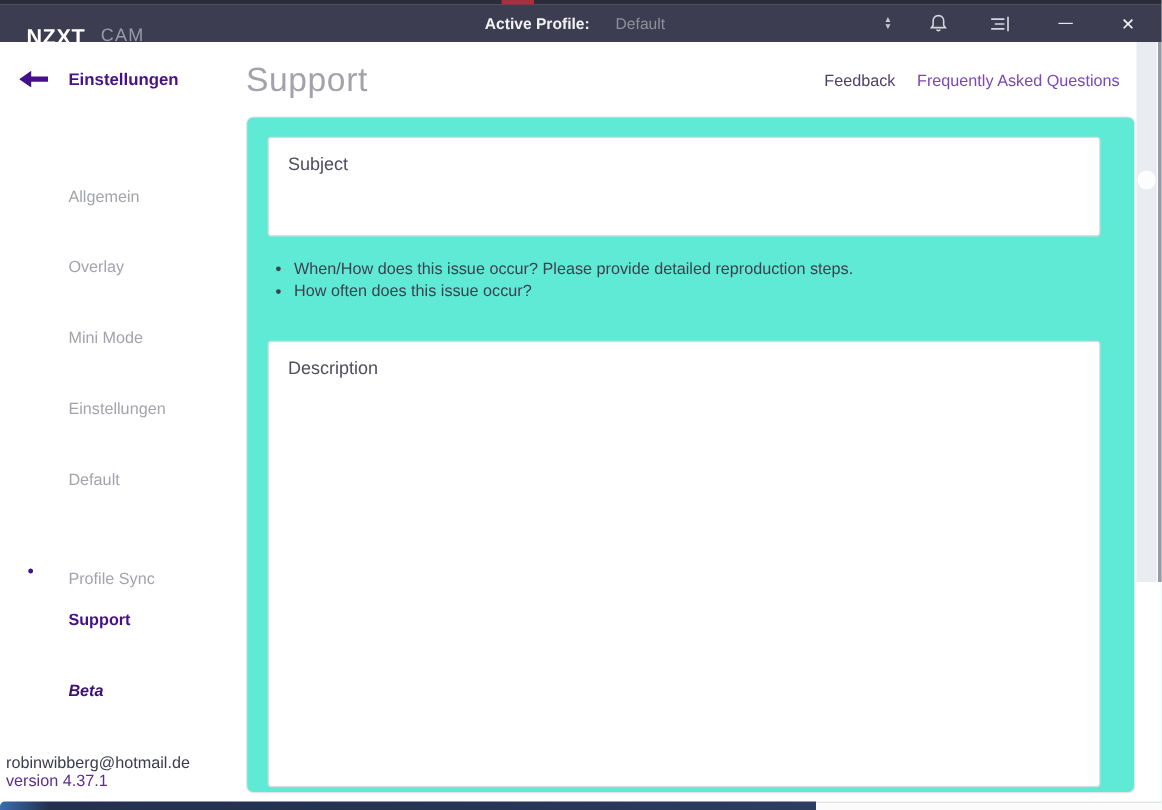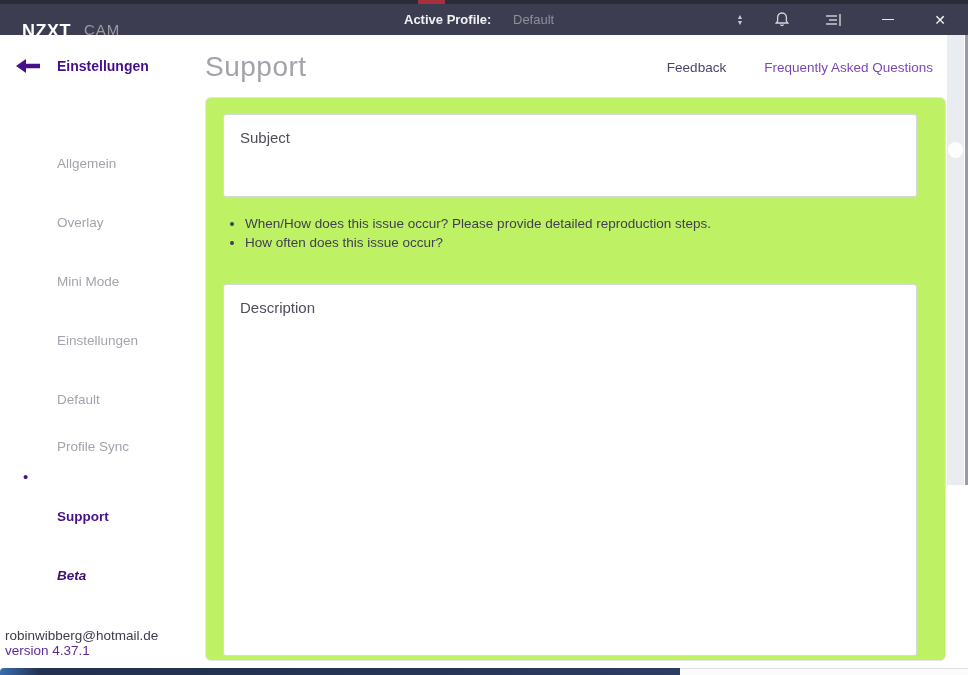"Feedback" #header-links { gap: 38px -> 18px }
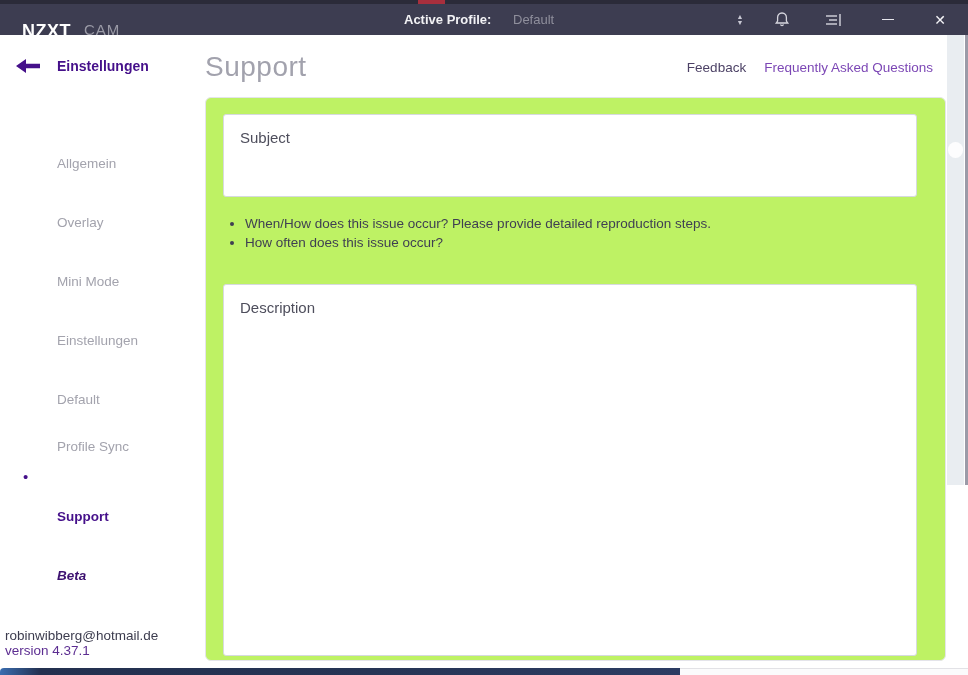"Subject" #form-card { background: #bef264 -> #5eead4 }
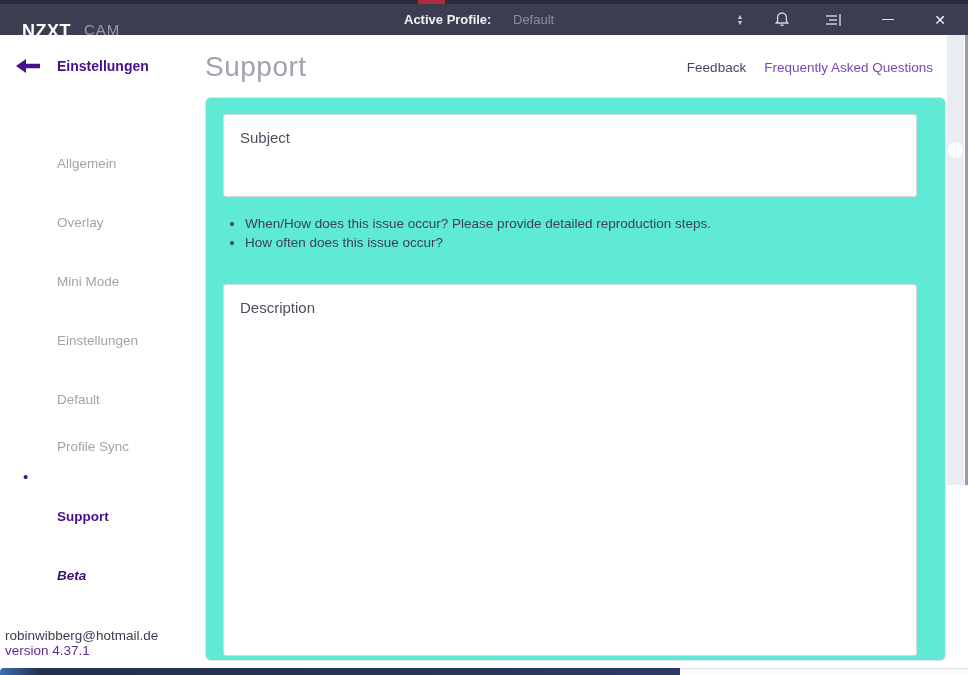"Profile Sync" #side-item-5 { top: 400px -> 436px }
